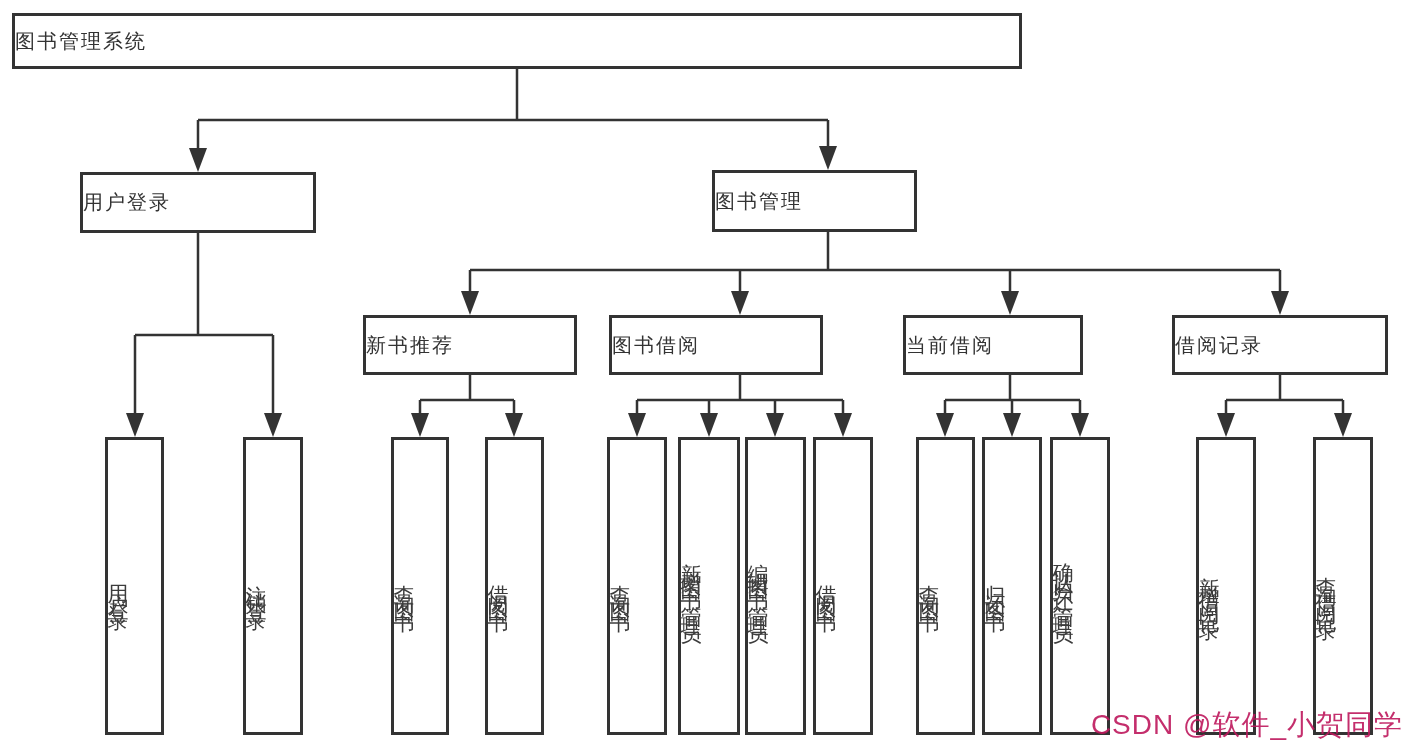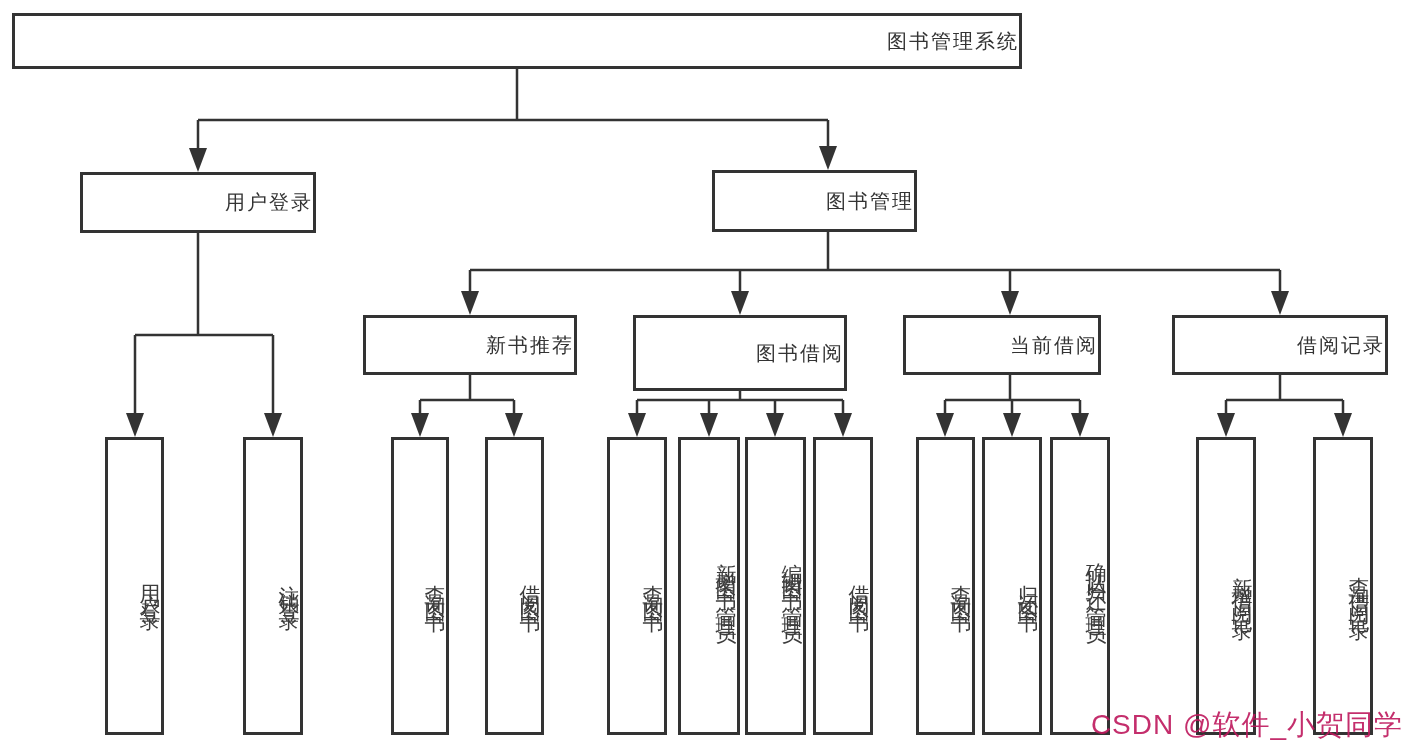"图书管理系统" .node { justify-content: flex-end -> flex-start }
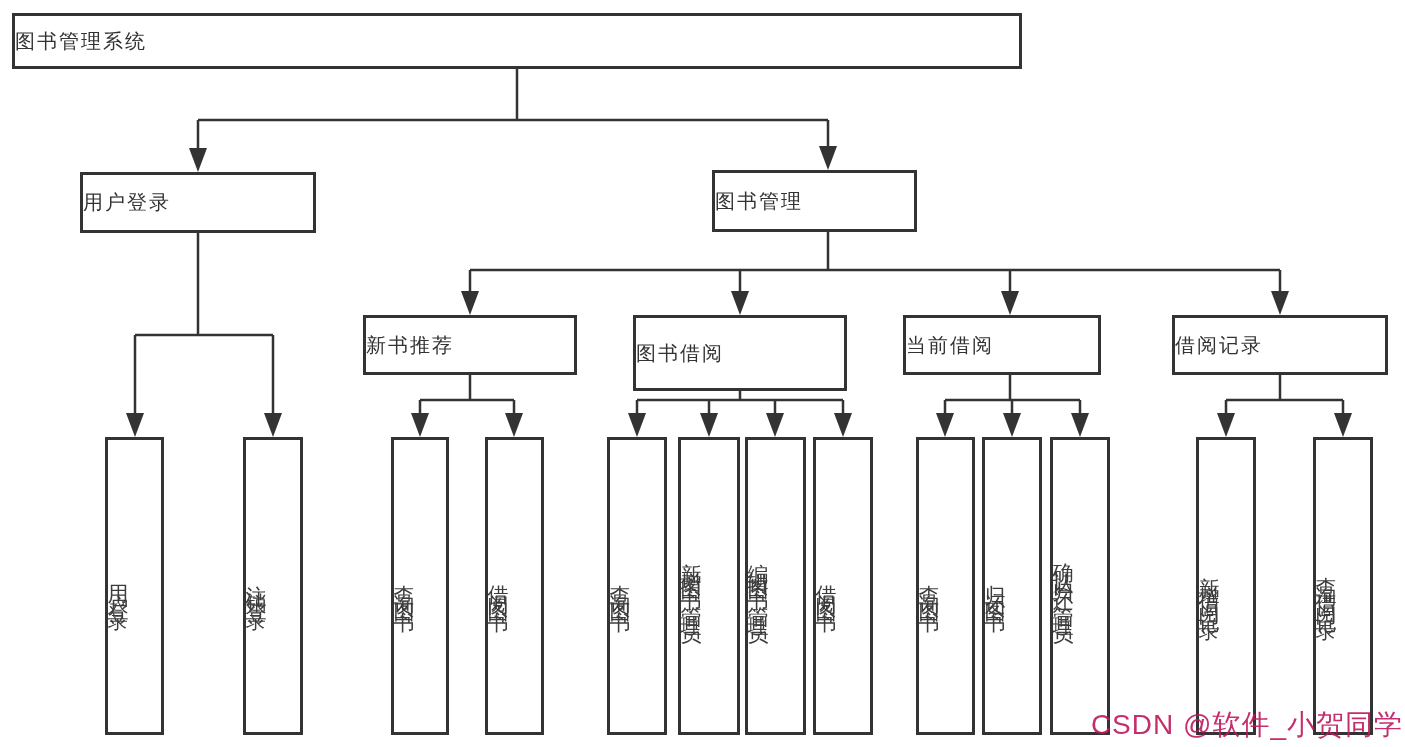"图书借阅" div.node { height: 76px -> 60px; left: 633px -> 609px }
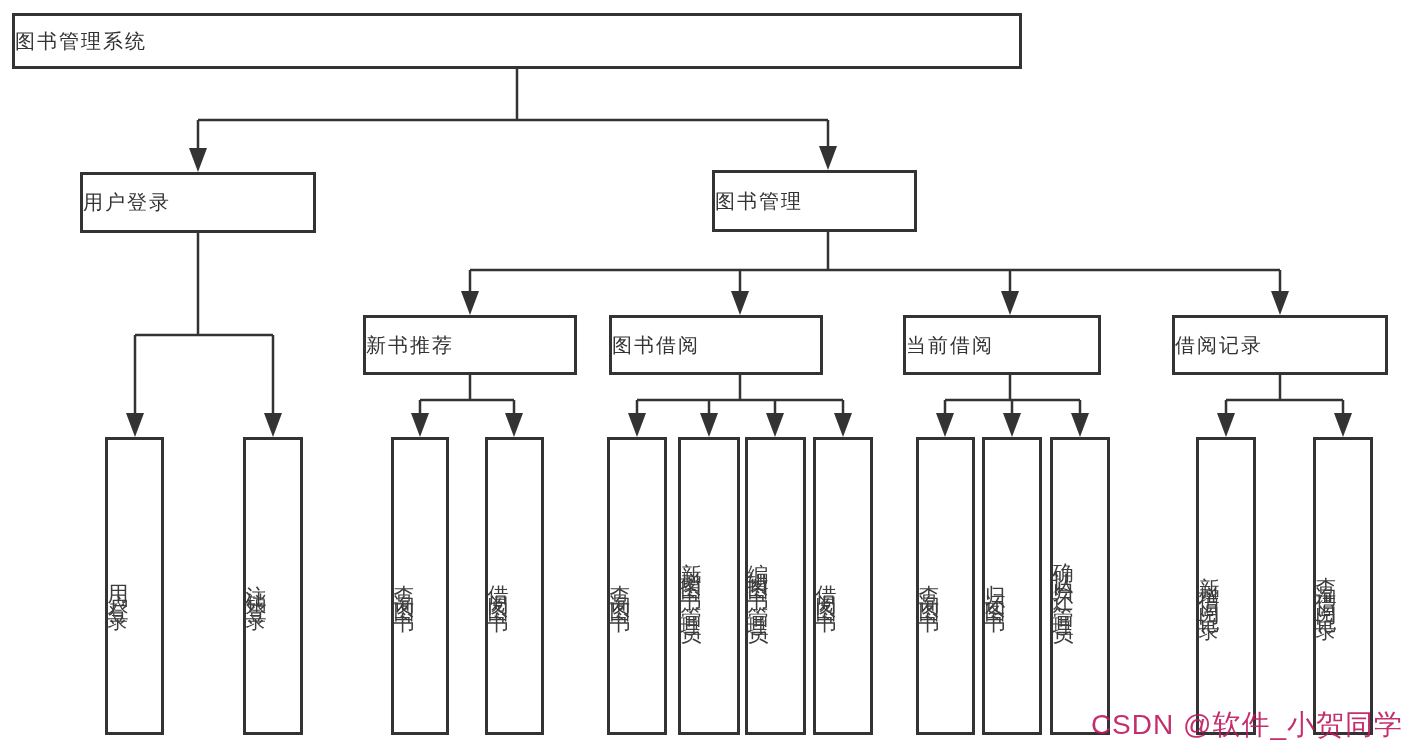"当前借阅" div.node { width: 198px -> 180px }
